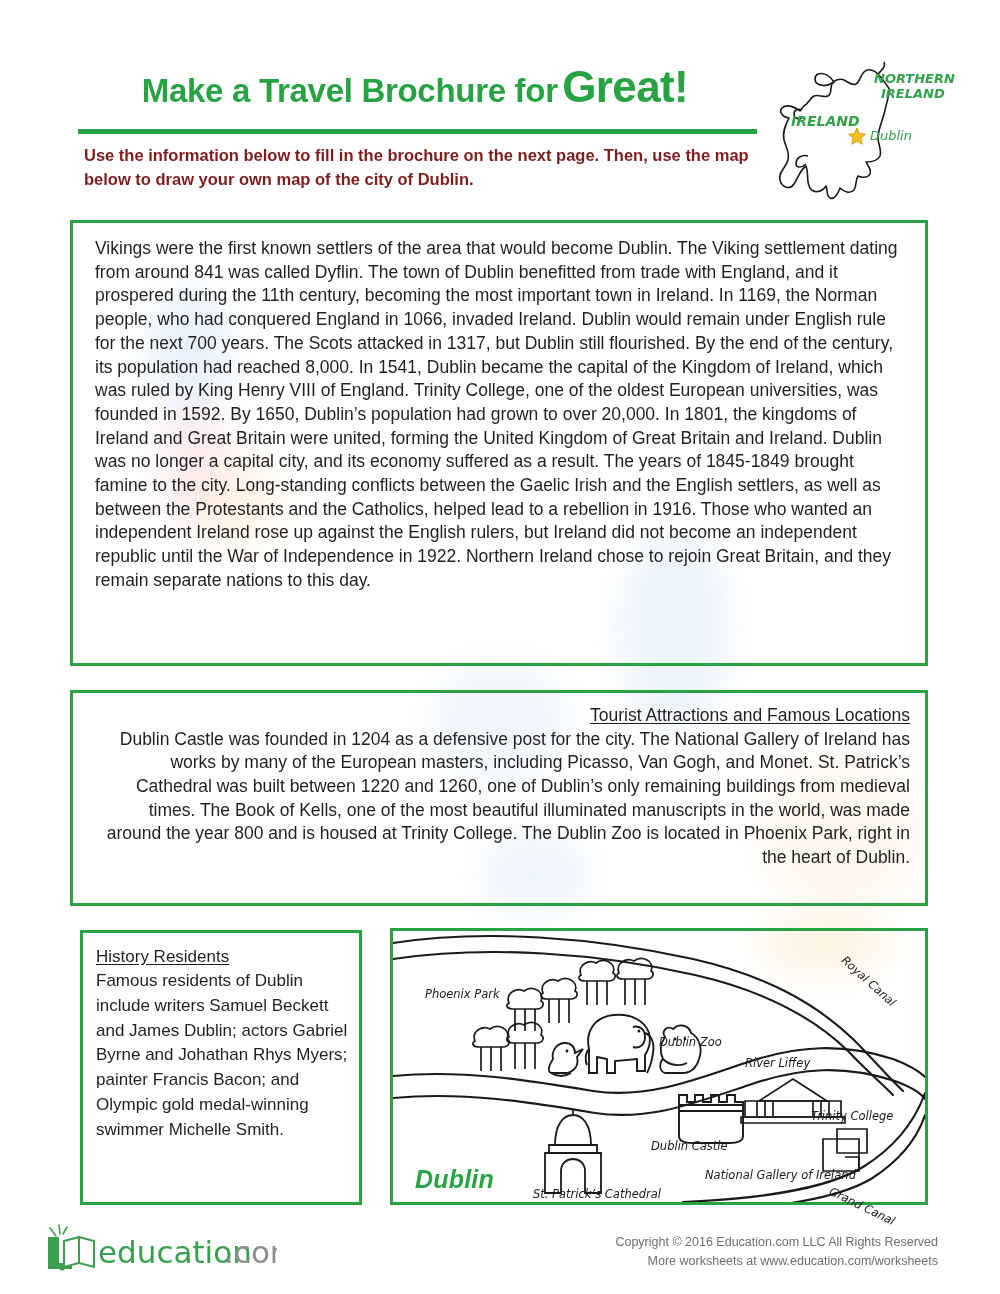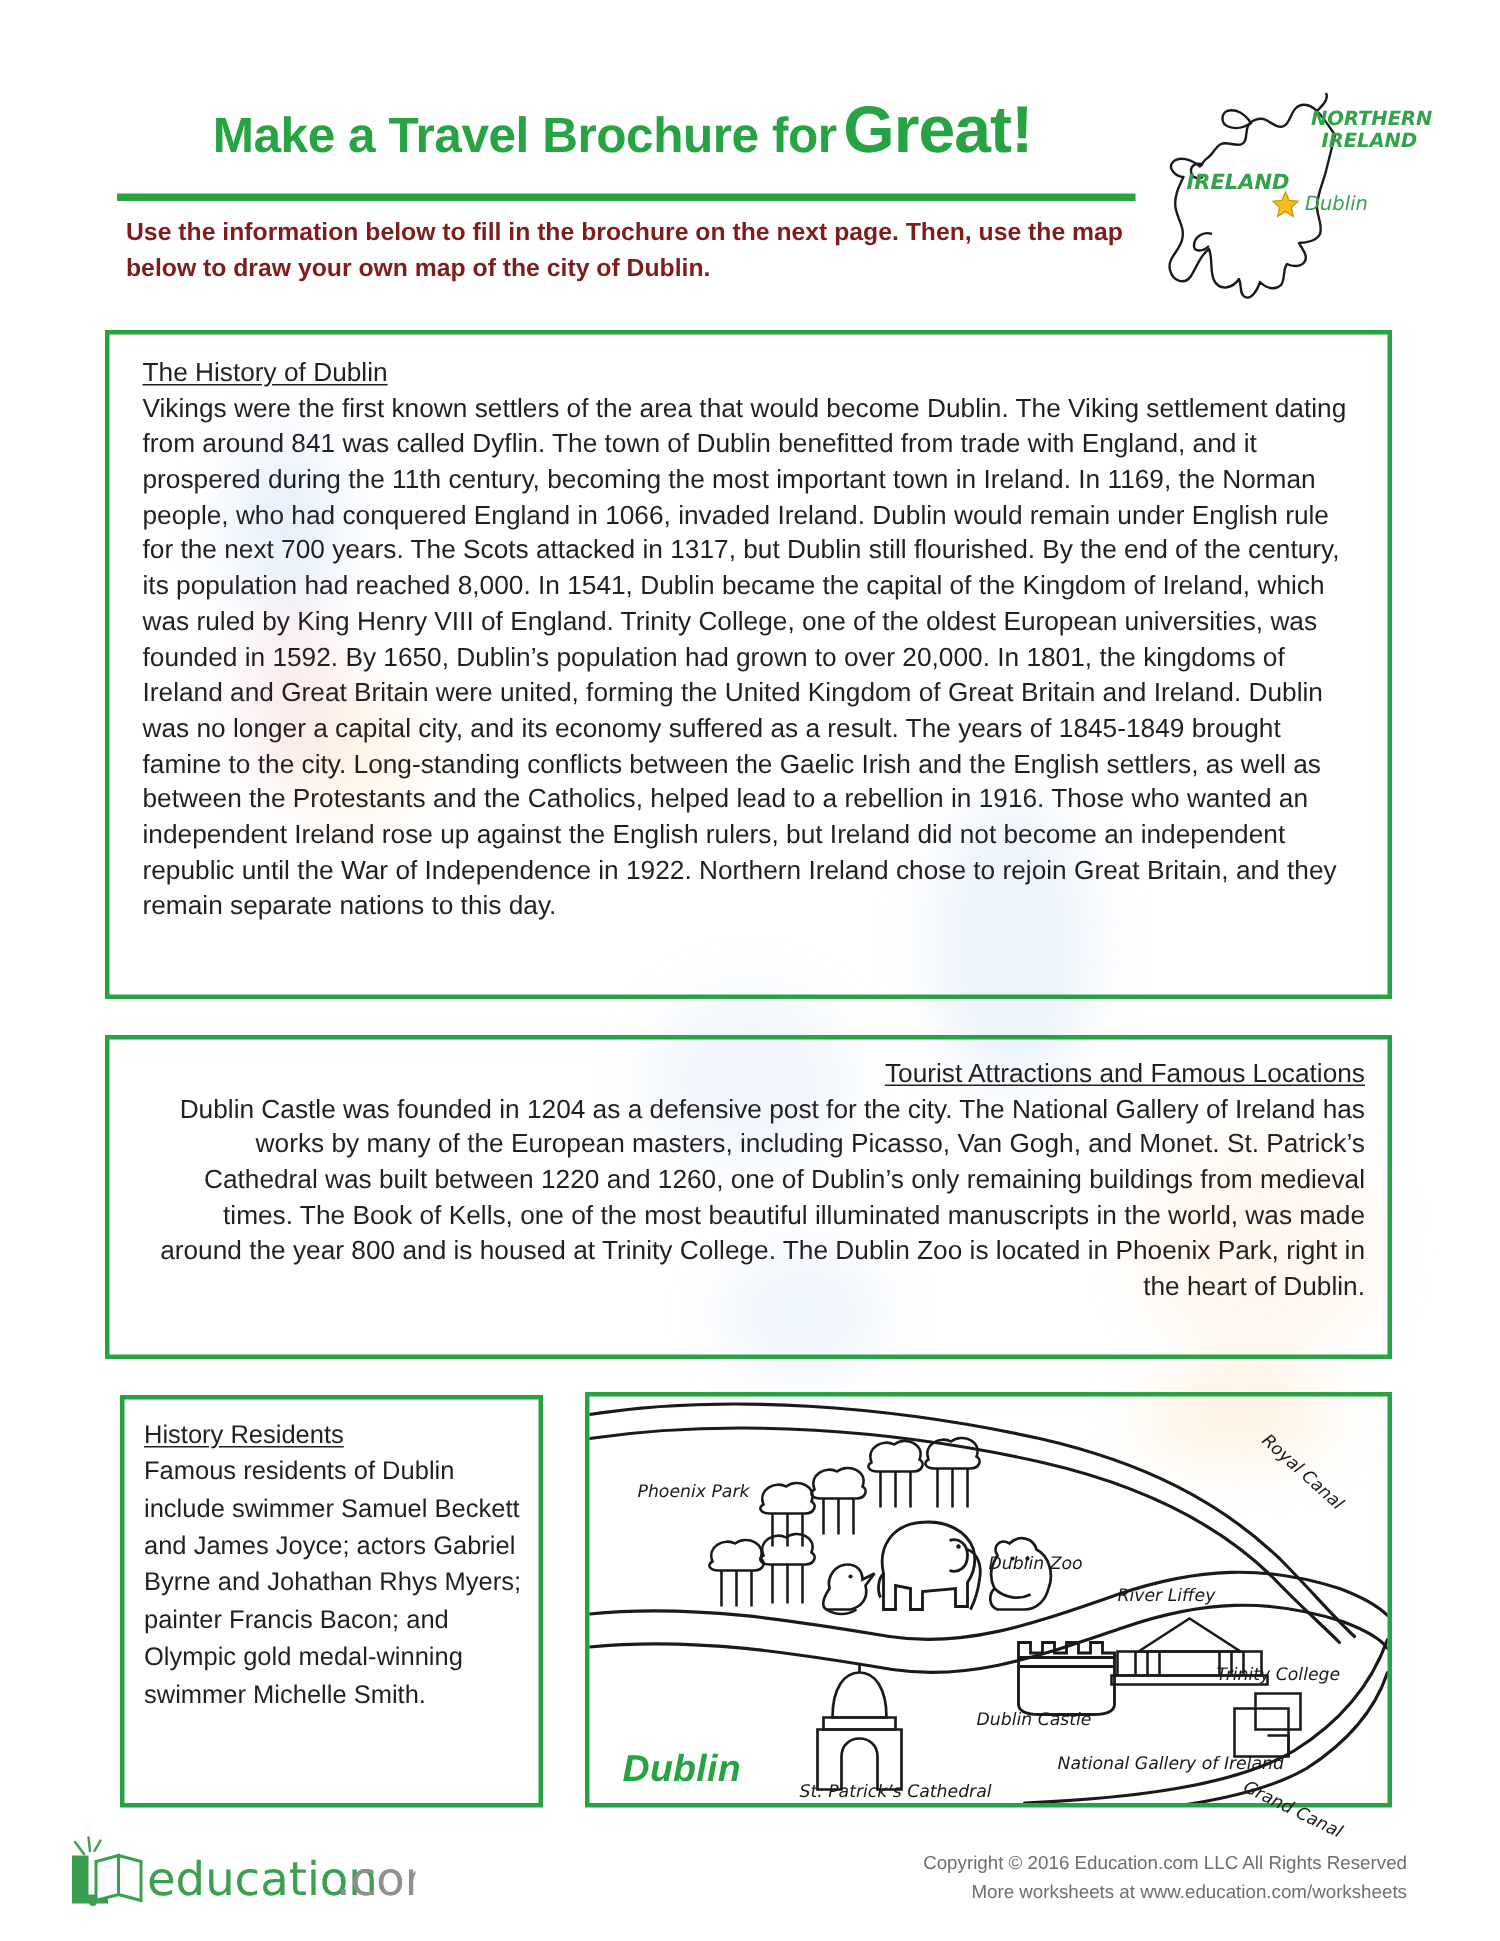"The History of Dublin" div { html: <div> <span>The History of Dublin</span> </div> -> none }
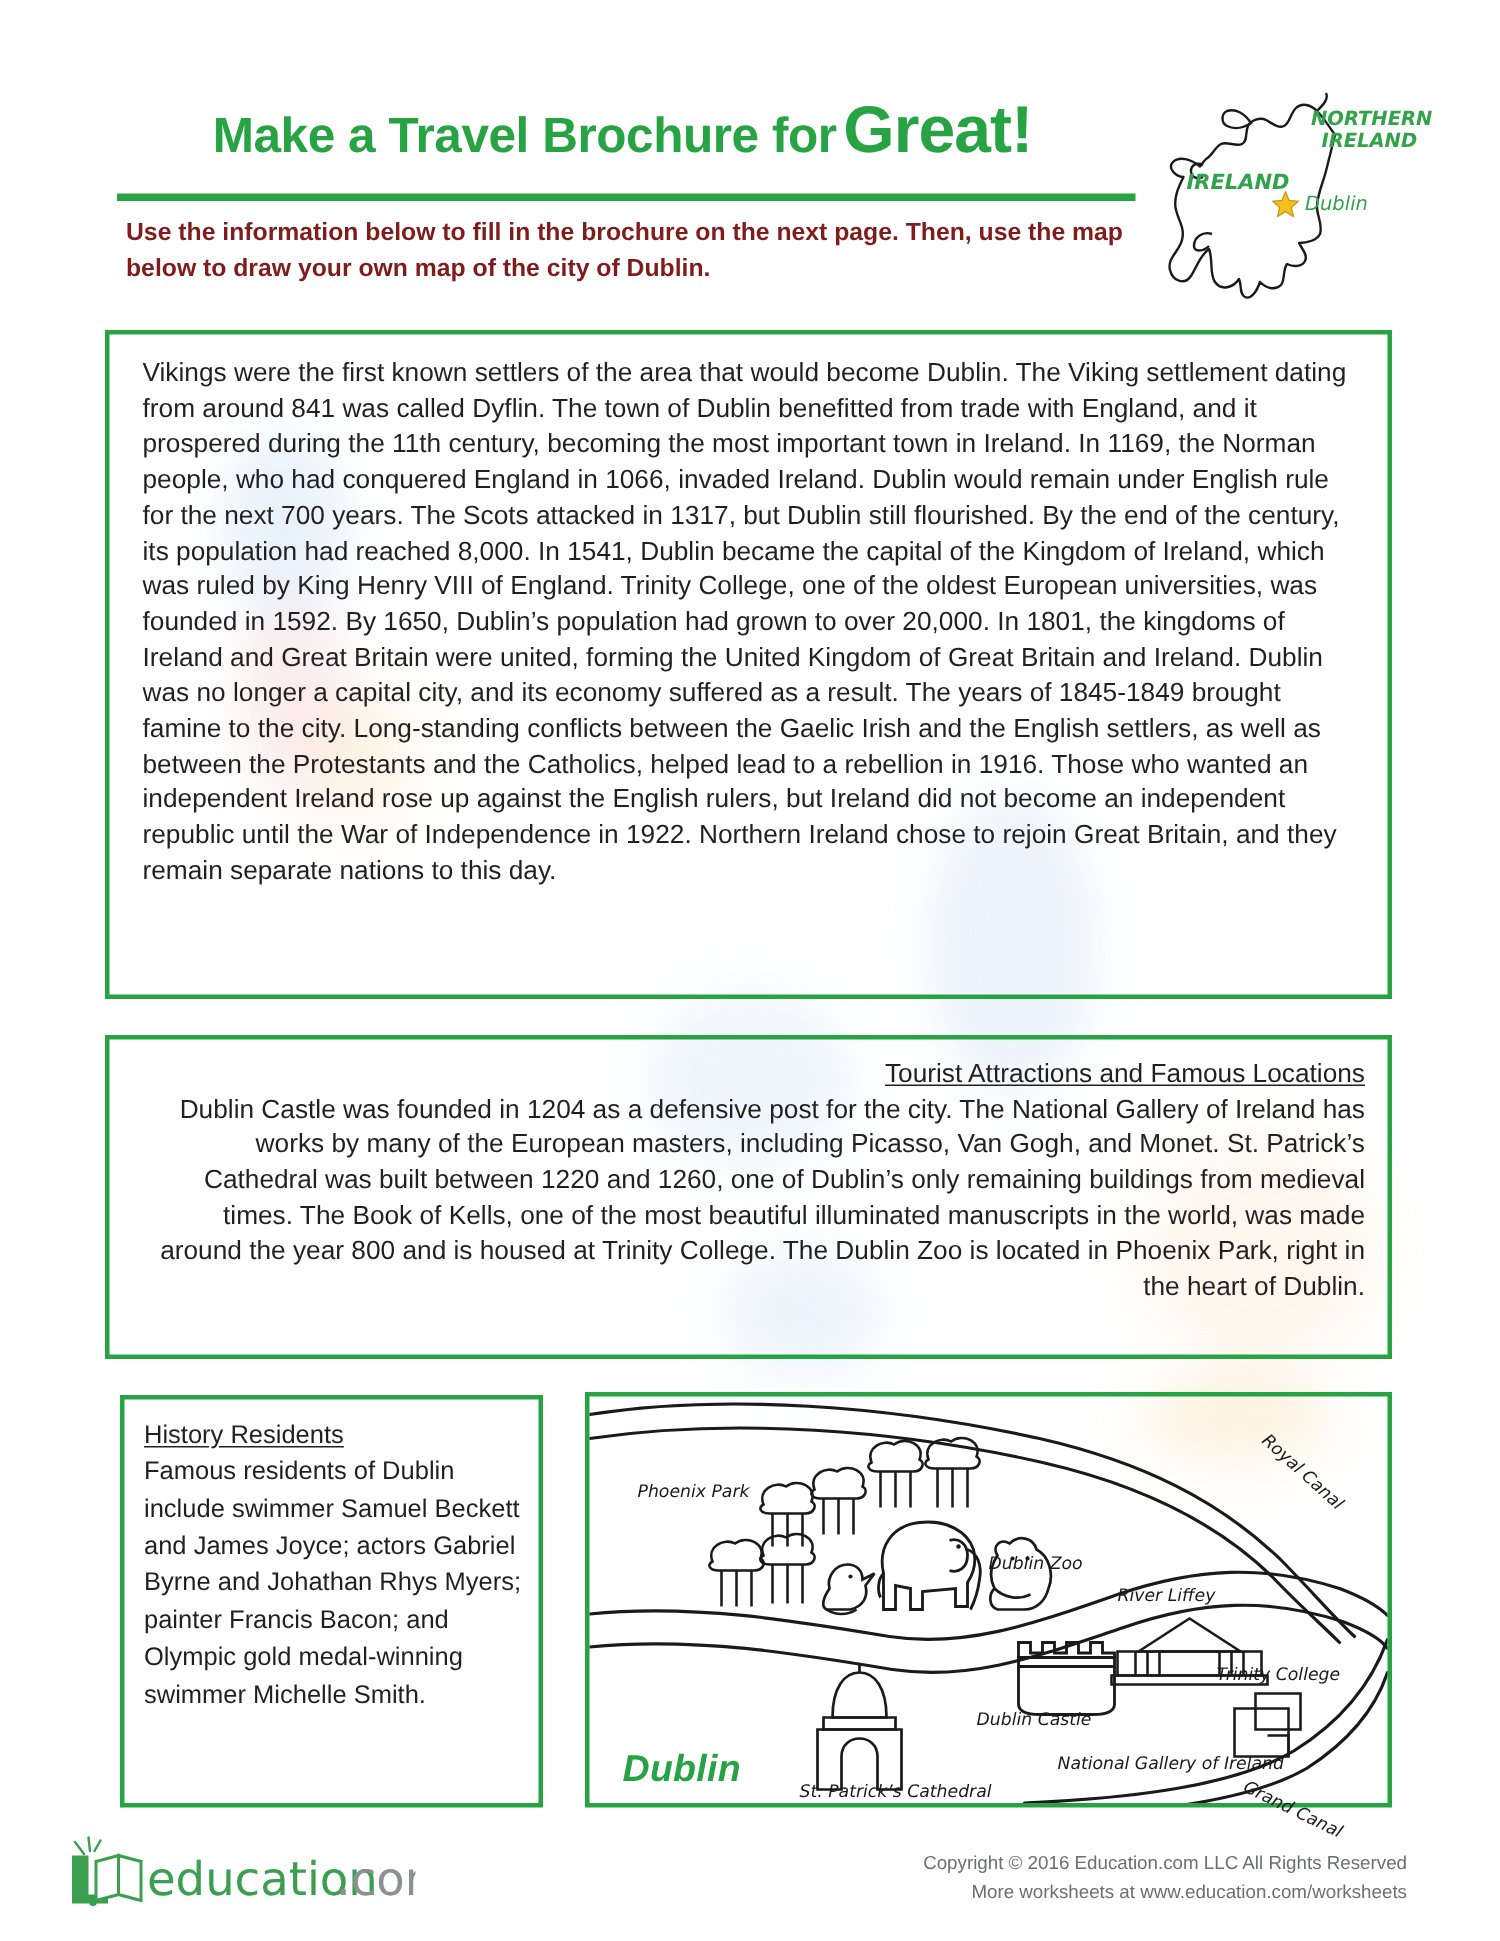"Famous residents of Dublin include" div.sec-body { text: swimmer Samuel Beckett and James Joyce -> writers Samuel Beckett and James Dublin }
